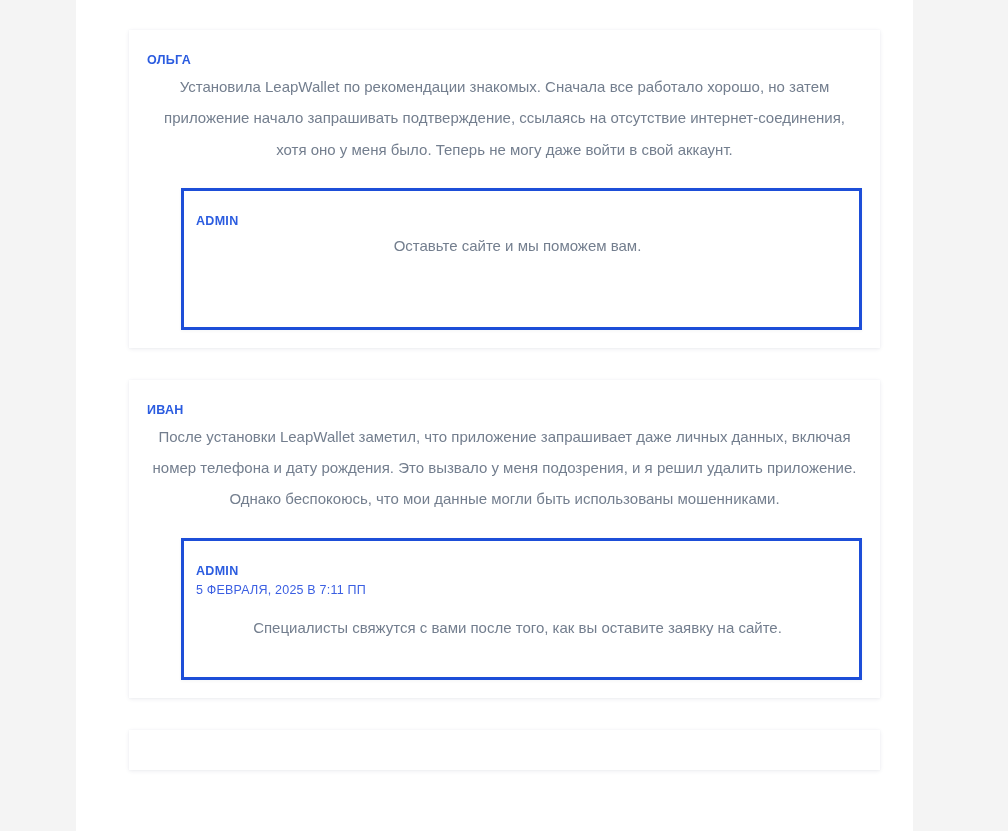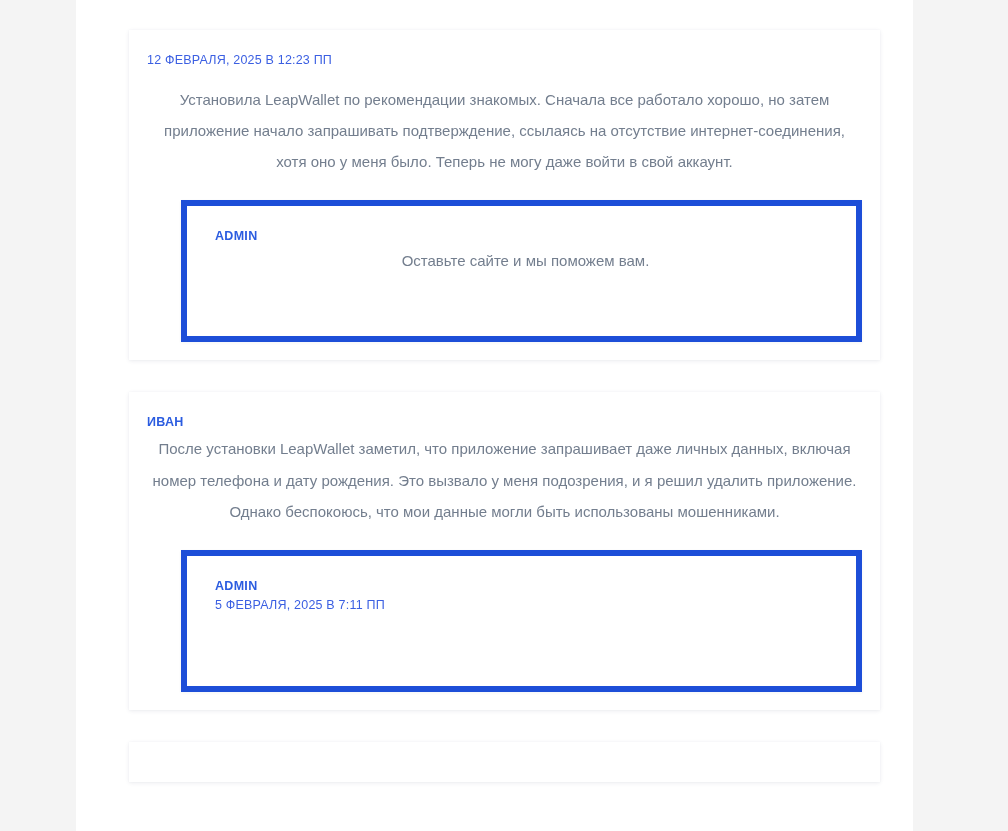"ОЛЬГА" div.author { html: none -> <div>ОЛЬГА</div> }
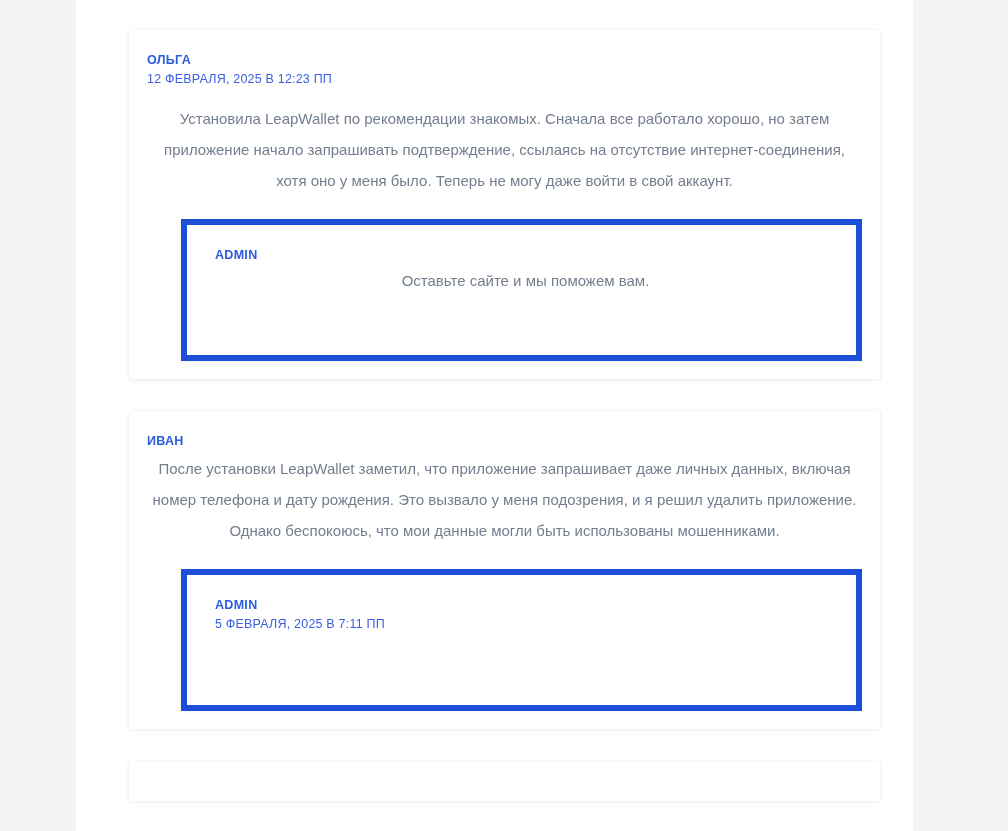"12 ФЕВРАЛЯ, 2025 В 12:23" div.date { html: <div>12 ФЕВРАЛЯ, 2025 В 12:23 ПП</div> -> none }
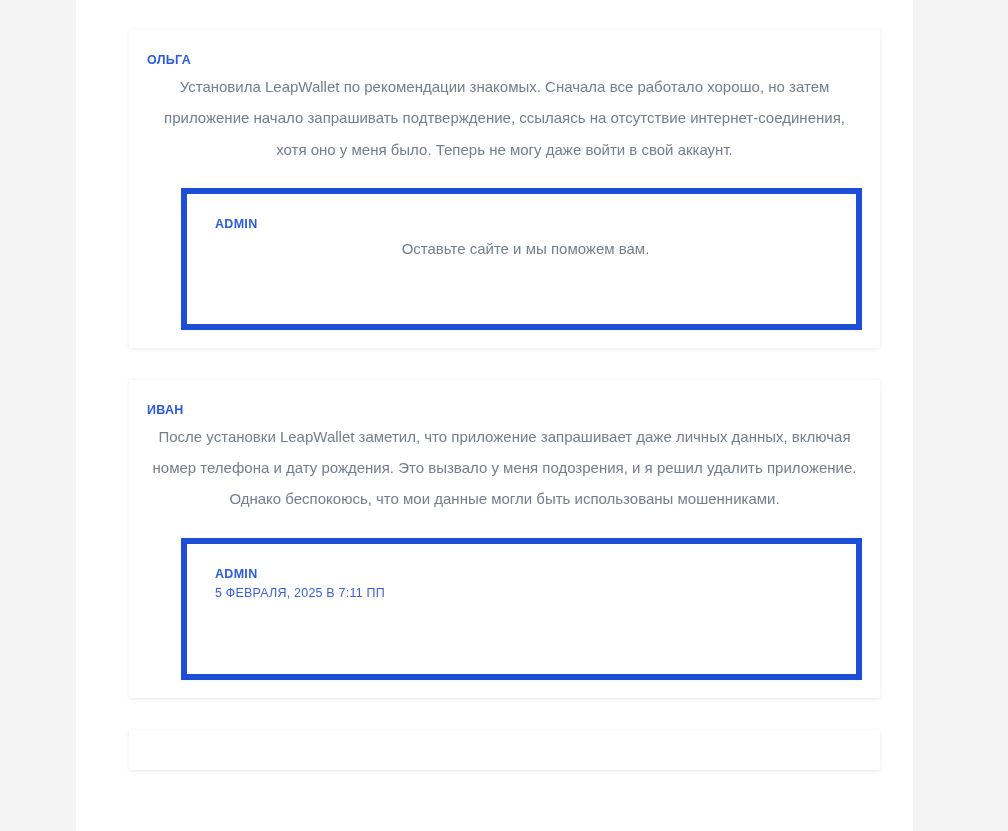"ADMIN" .reply-card { border: 6px solid #1d4ed8 -> 3px solid #1d4ed8; padding: 22px 20px 22px 28px -> 22px 20px 22px 12px }
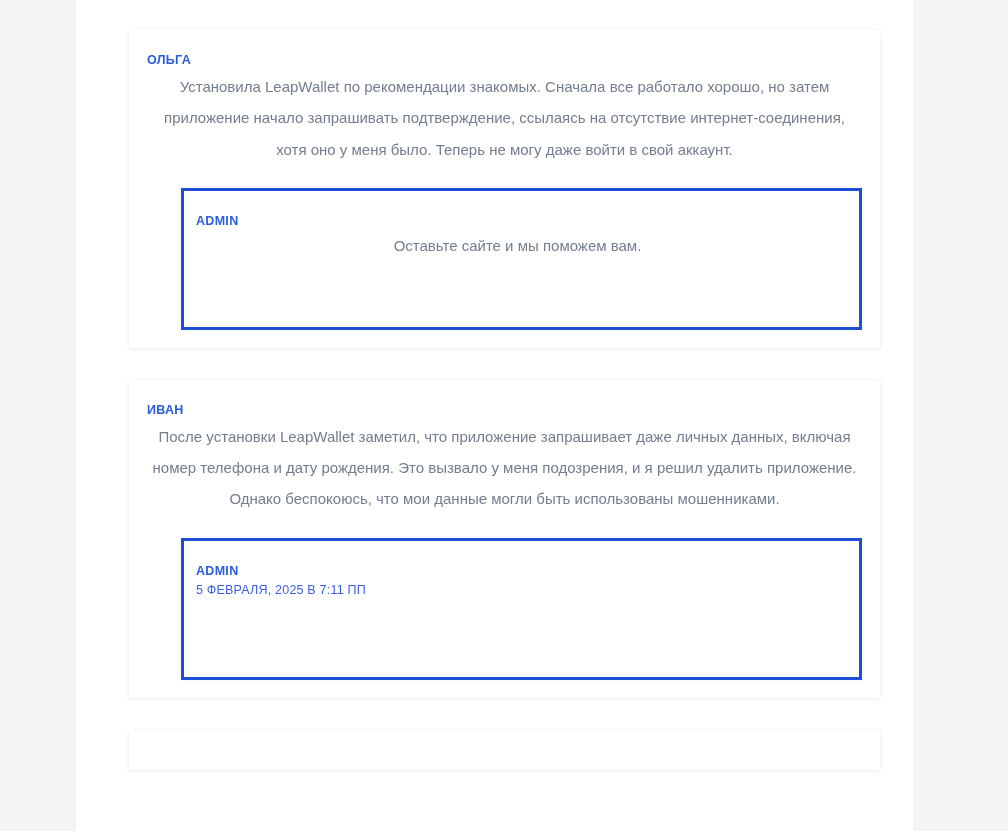"Специалисты свяжутся с вами после" p.body-text { html: none -> <p>Специалисты свяжутся с вами после того, как вы оставите заявку на сайте.</p> }
